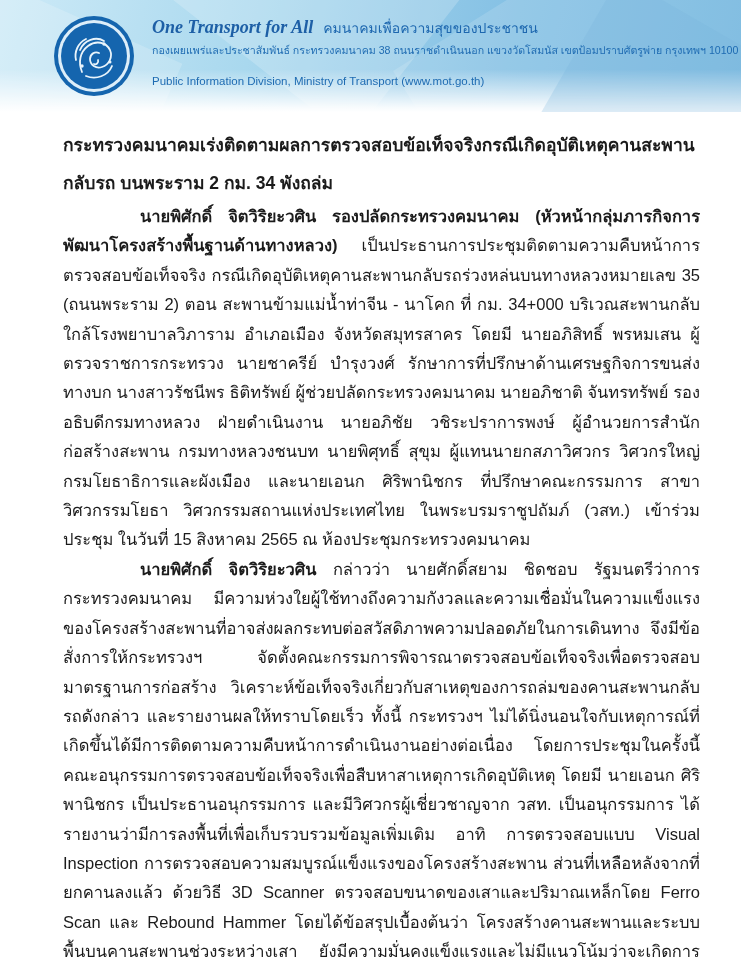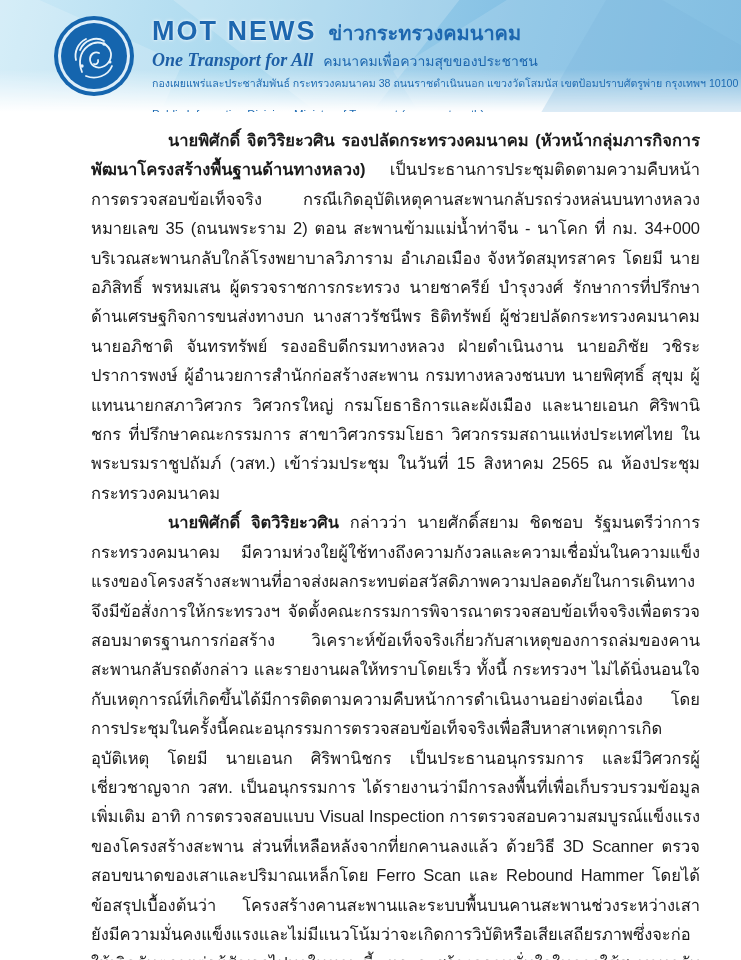"MOT NEWS" div.brand-row { html: <div> <span>MOT NEWS</span> <span>ข่าวกระทรวงคมนาคม</span> </div> -> none }
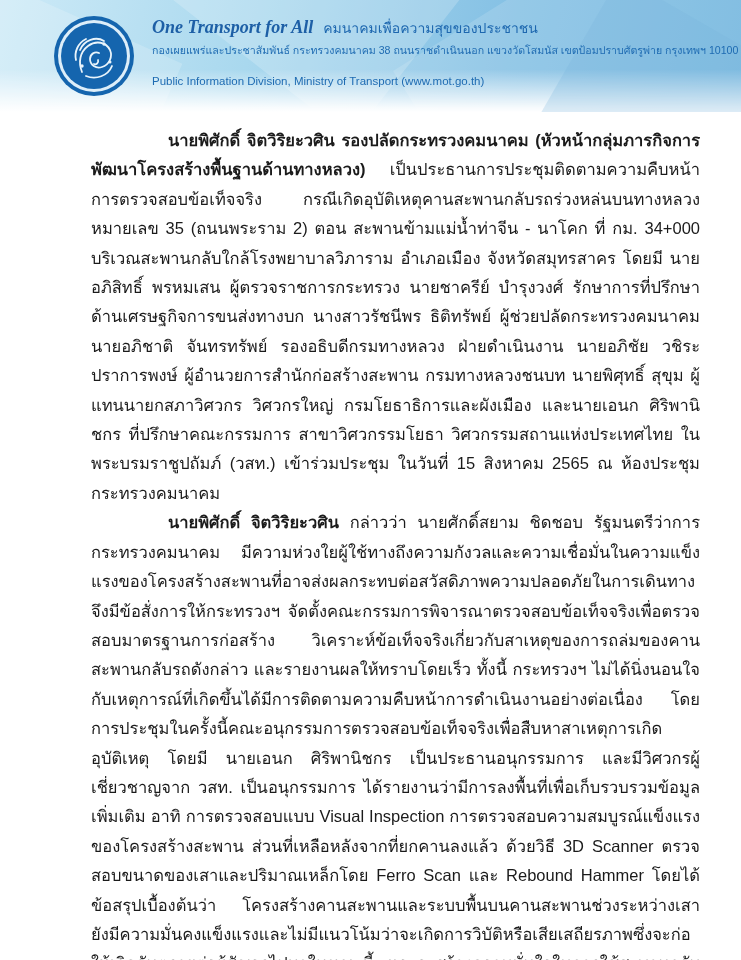"กระทรวงคมนาคมเร่งติดตามผลการตรวจสอบข้อเท" div.doc-title { html: none -> <div>กระทรวงคมนาคมเร่งติดตามผลการตรวจสอบข้อเท็จจริงกรณีเกิดอุบัติเหตุคานสะพานกลับรถ บนพระราม 2 กม. 34 พังถล่ม</div> }
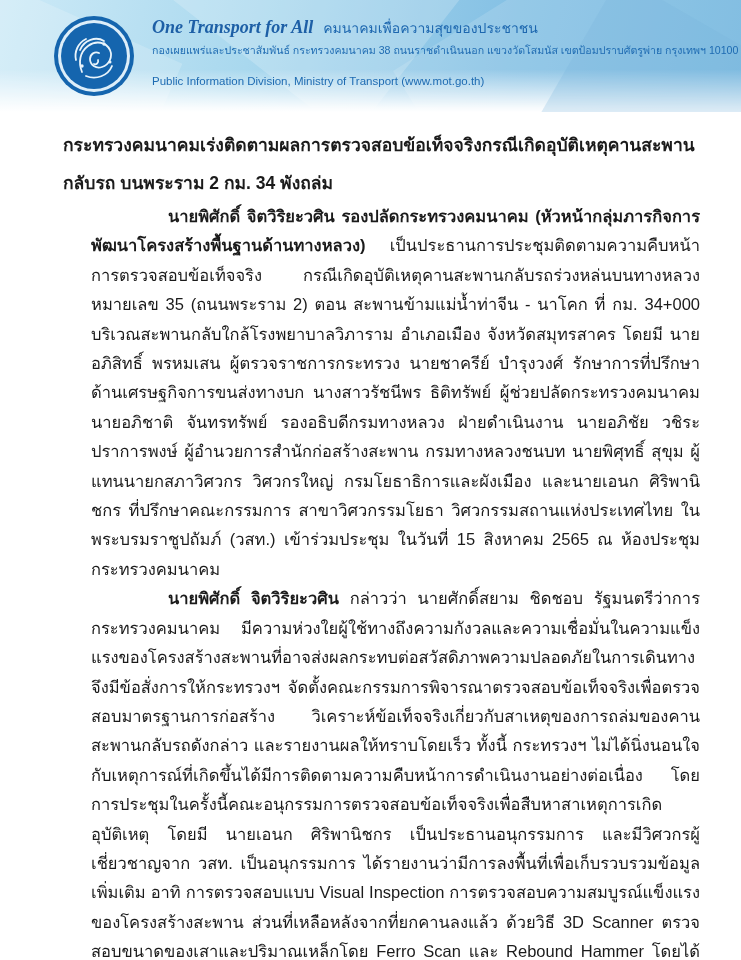"นายพิศักดิ์ จิตวิริยะวศิน" .para { margin-left: 28px -> none }
